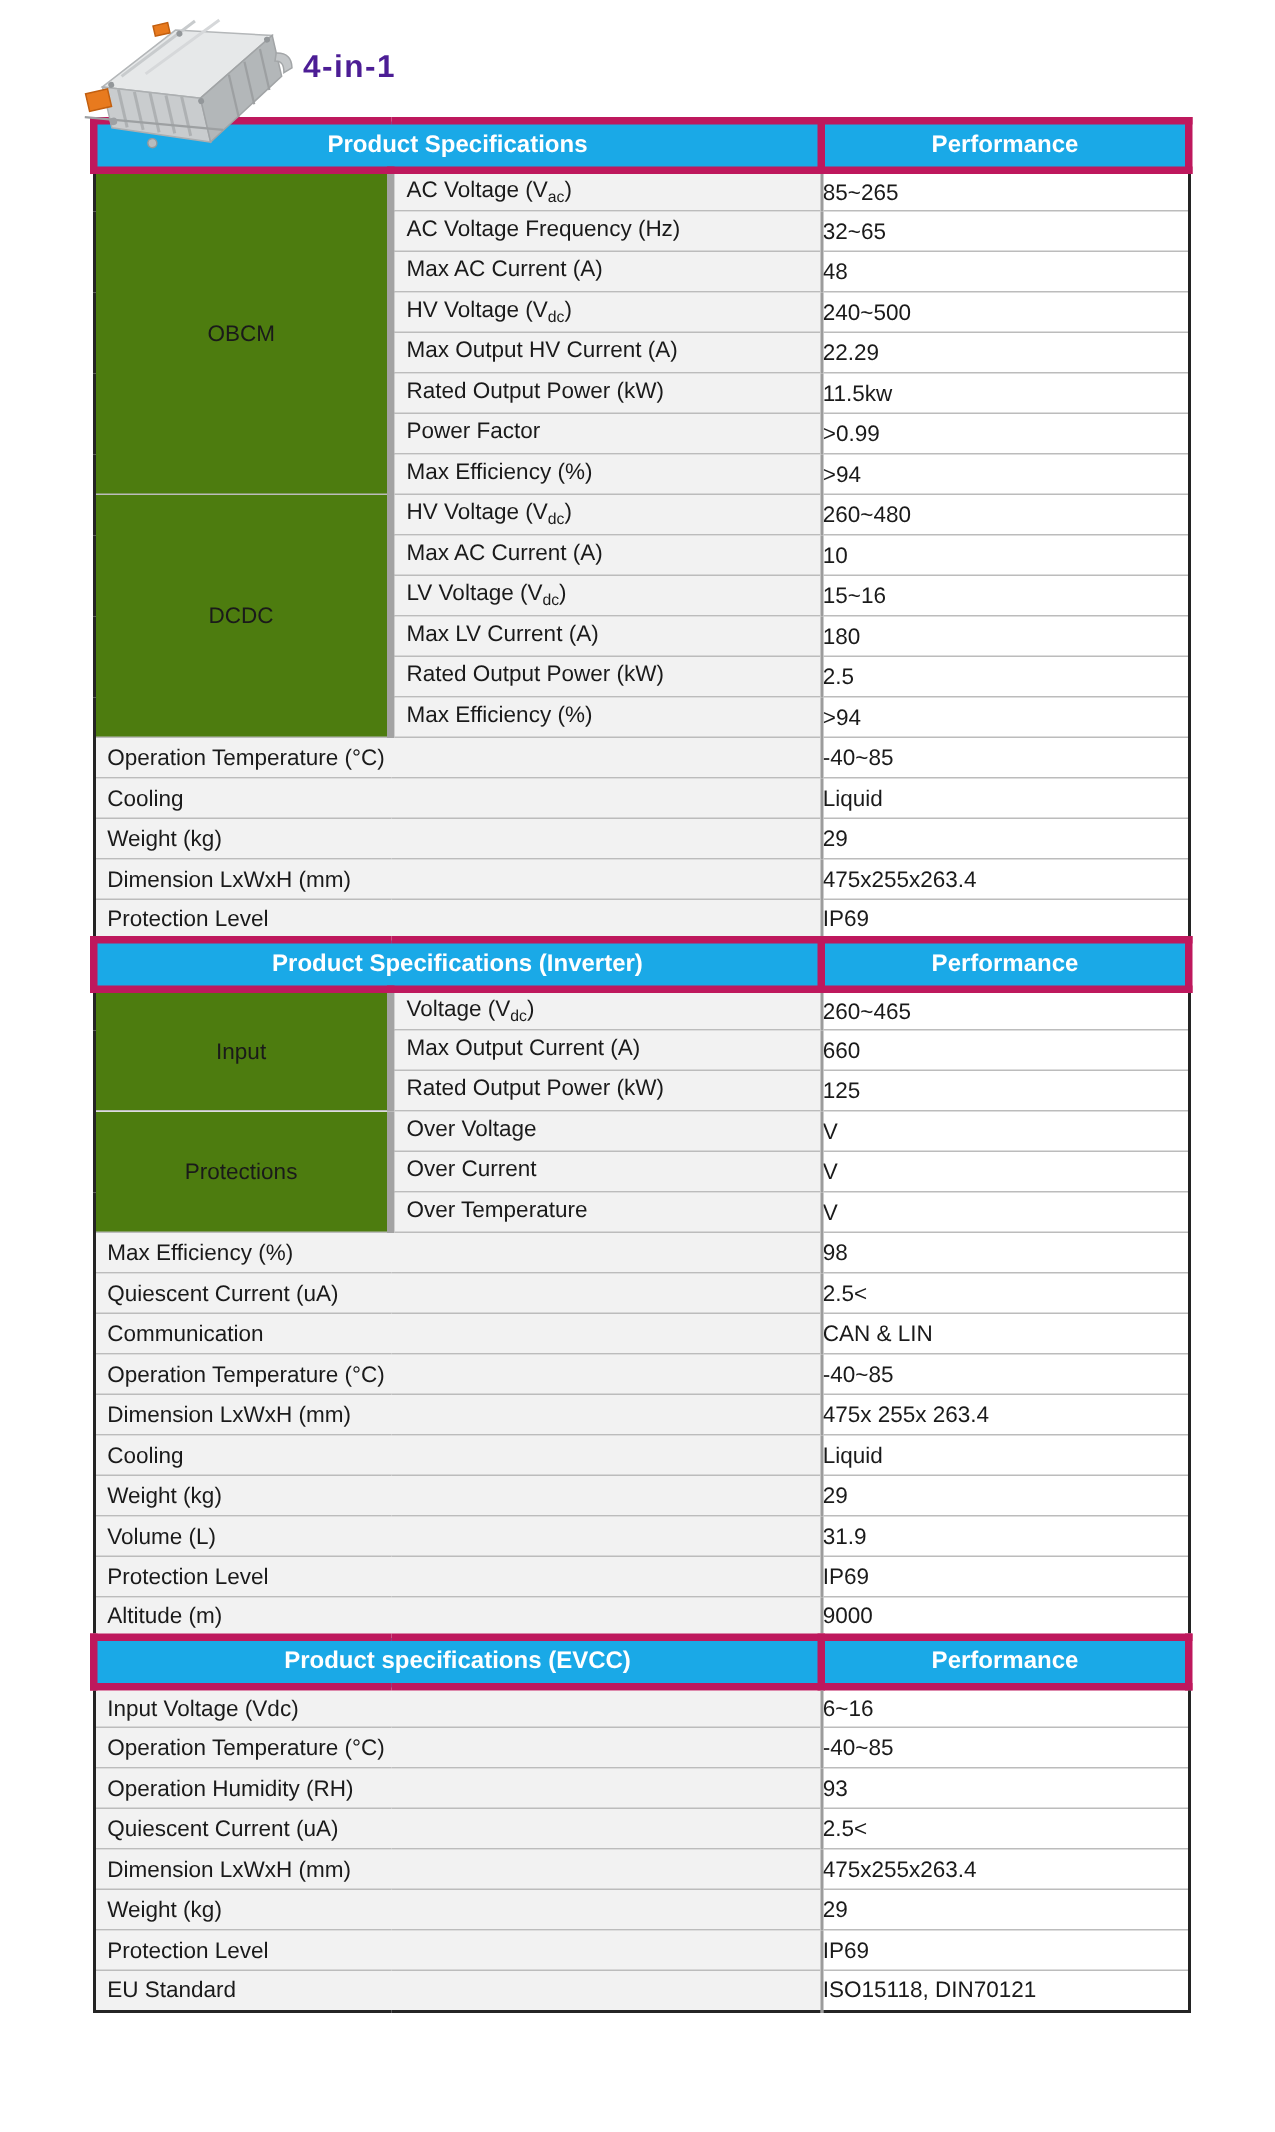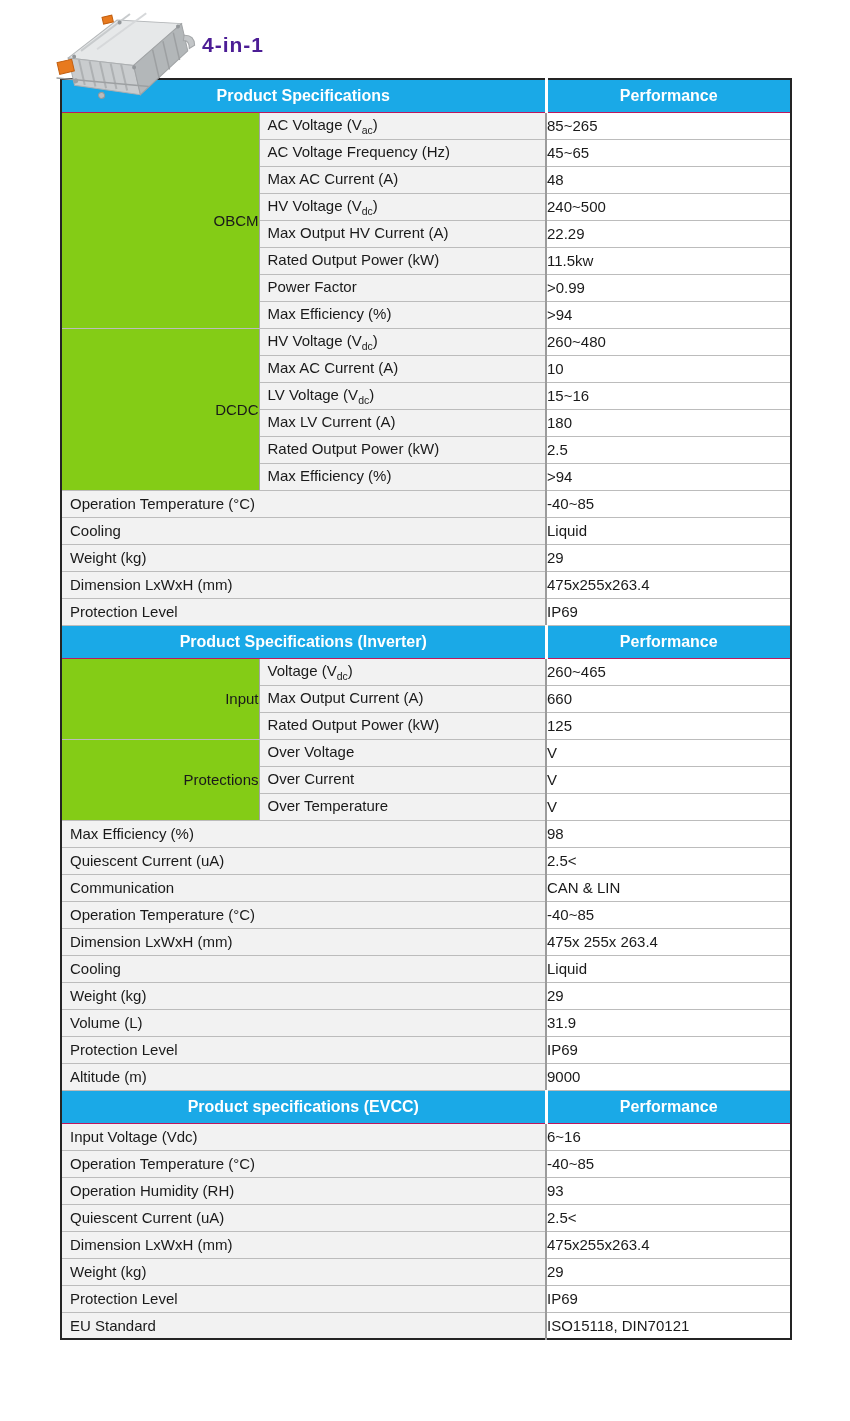"Product Specifications" th.sec-title { border: 1px solid #be185d -> 5px solid #be185d }
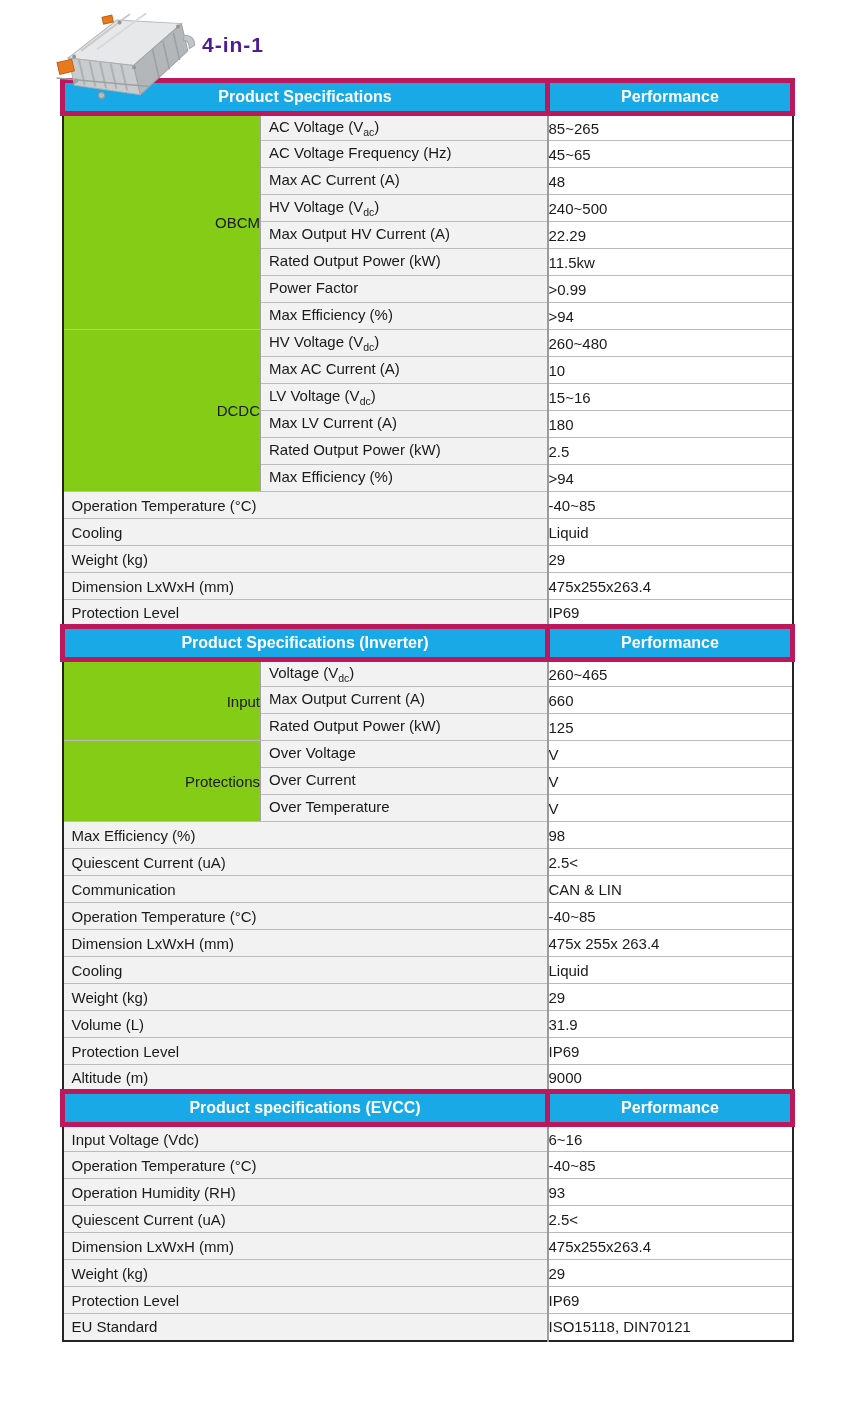"45~65" td.val { text: 45 -> 32 }
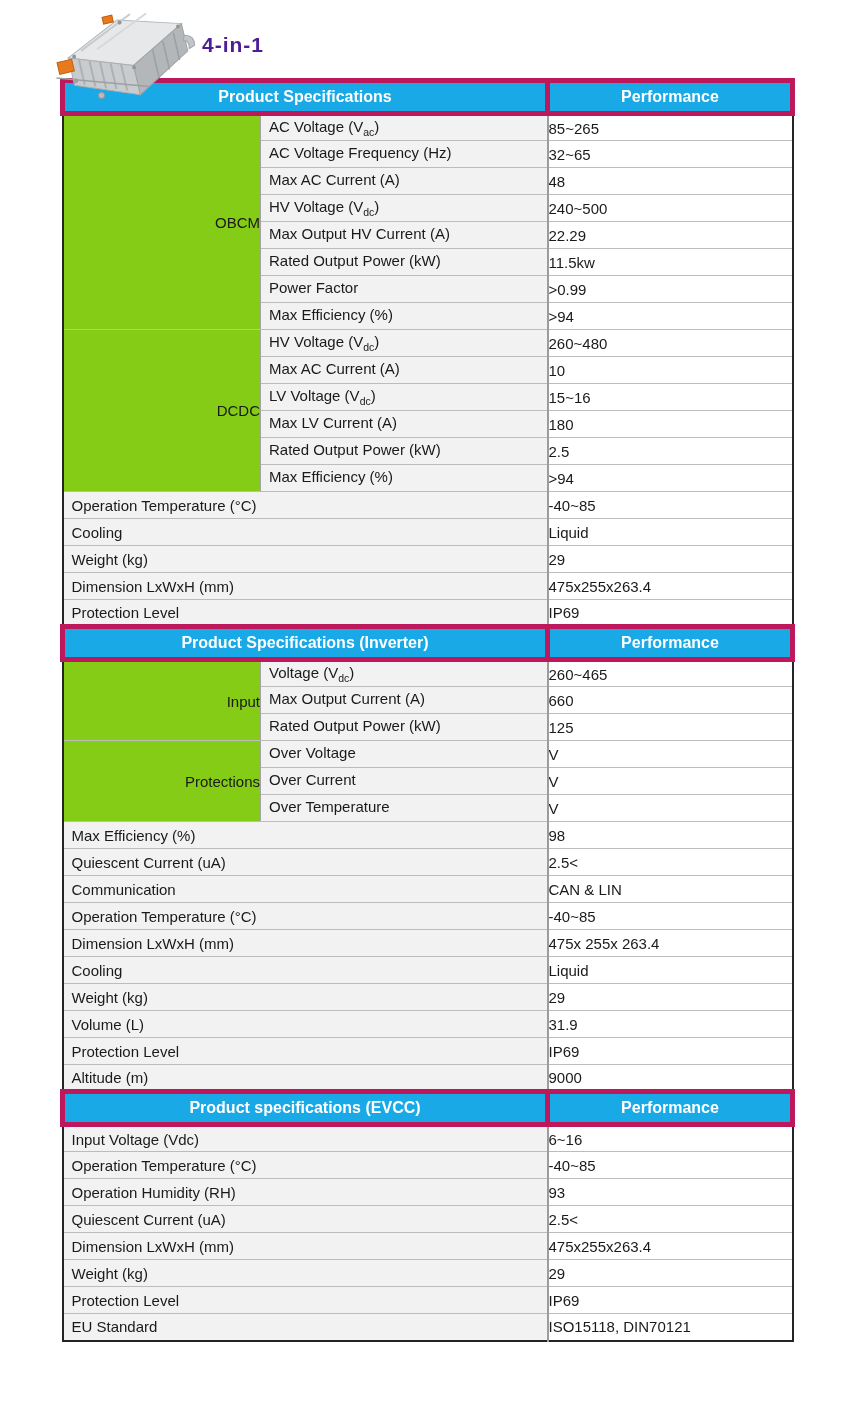"OBCM" td.grp { background: #84cc16 -> #4d7c0f; border-right: 1px solid #a3a3a3 -> 5px solid #a3a3a3; text-align: right -> center }
